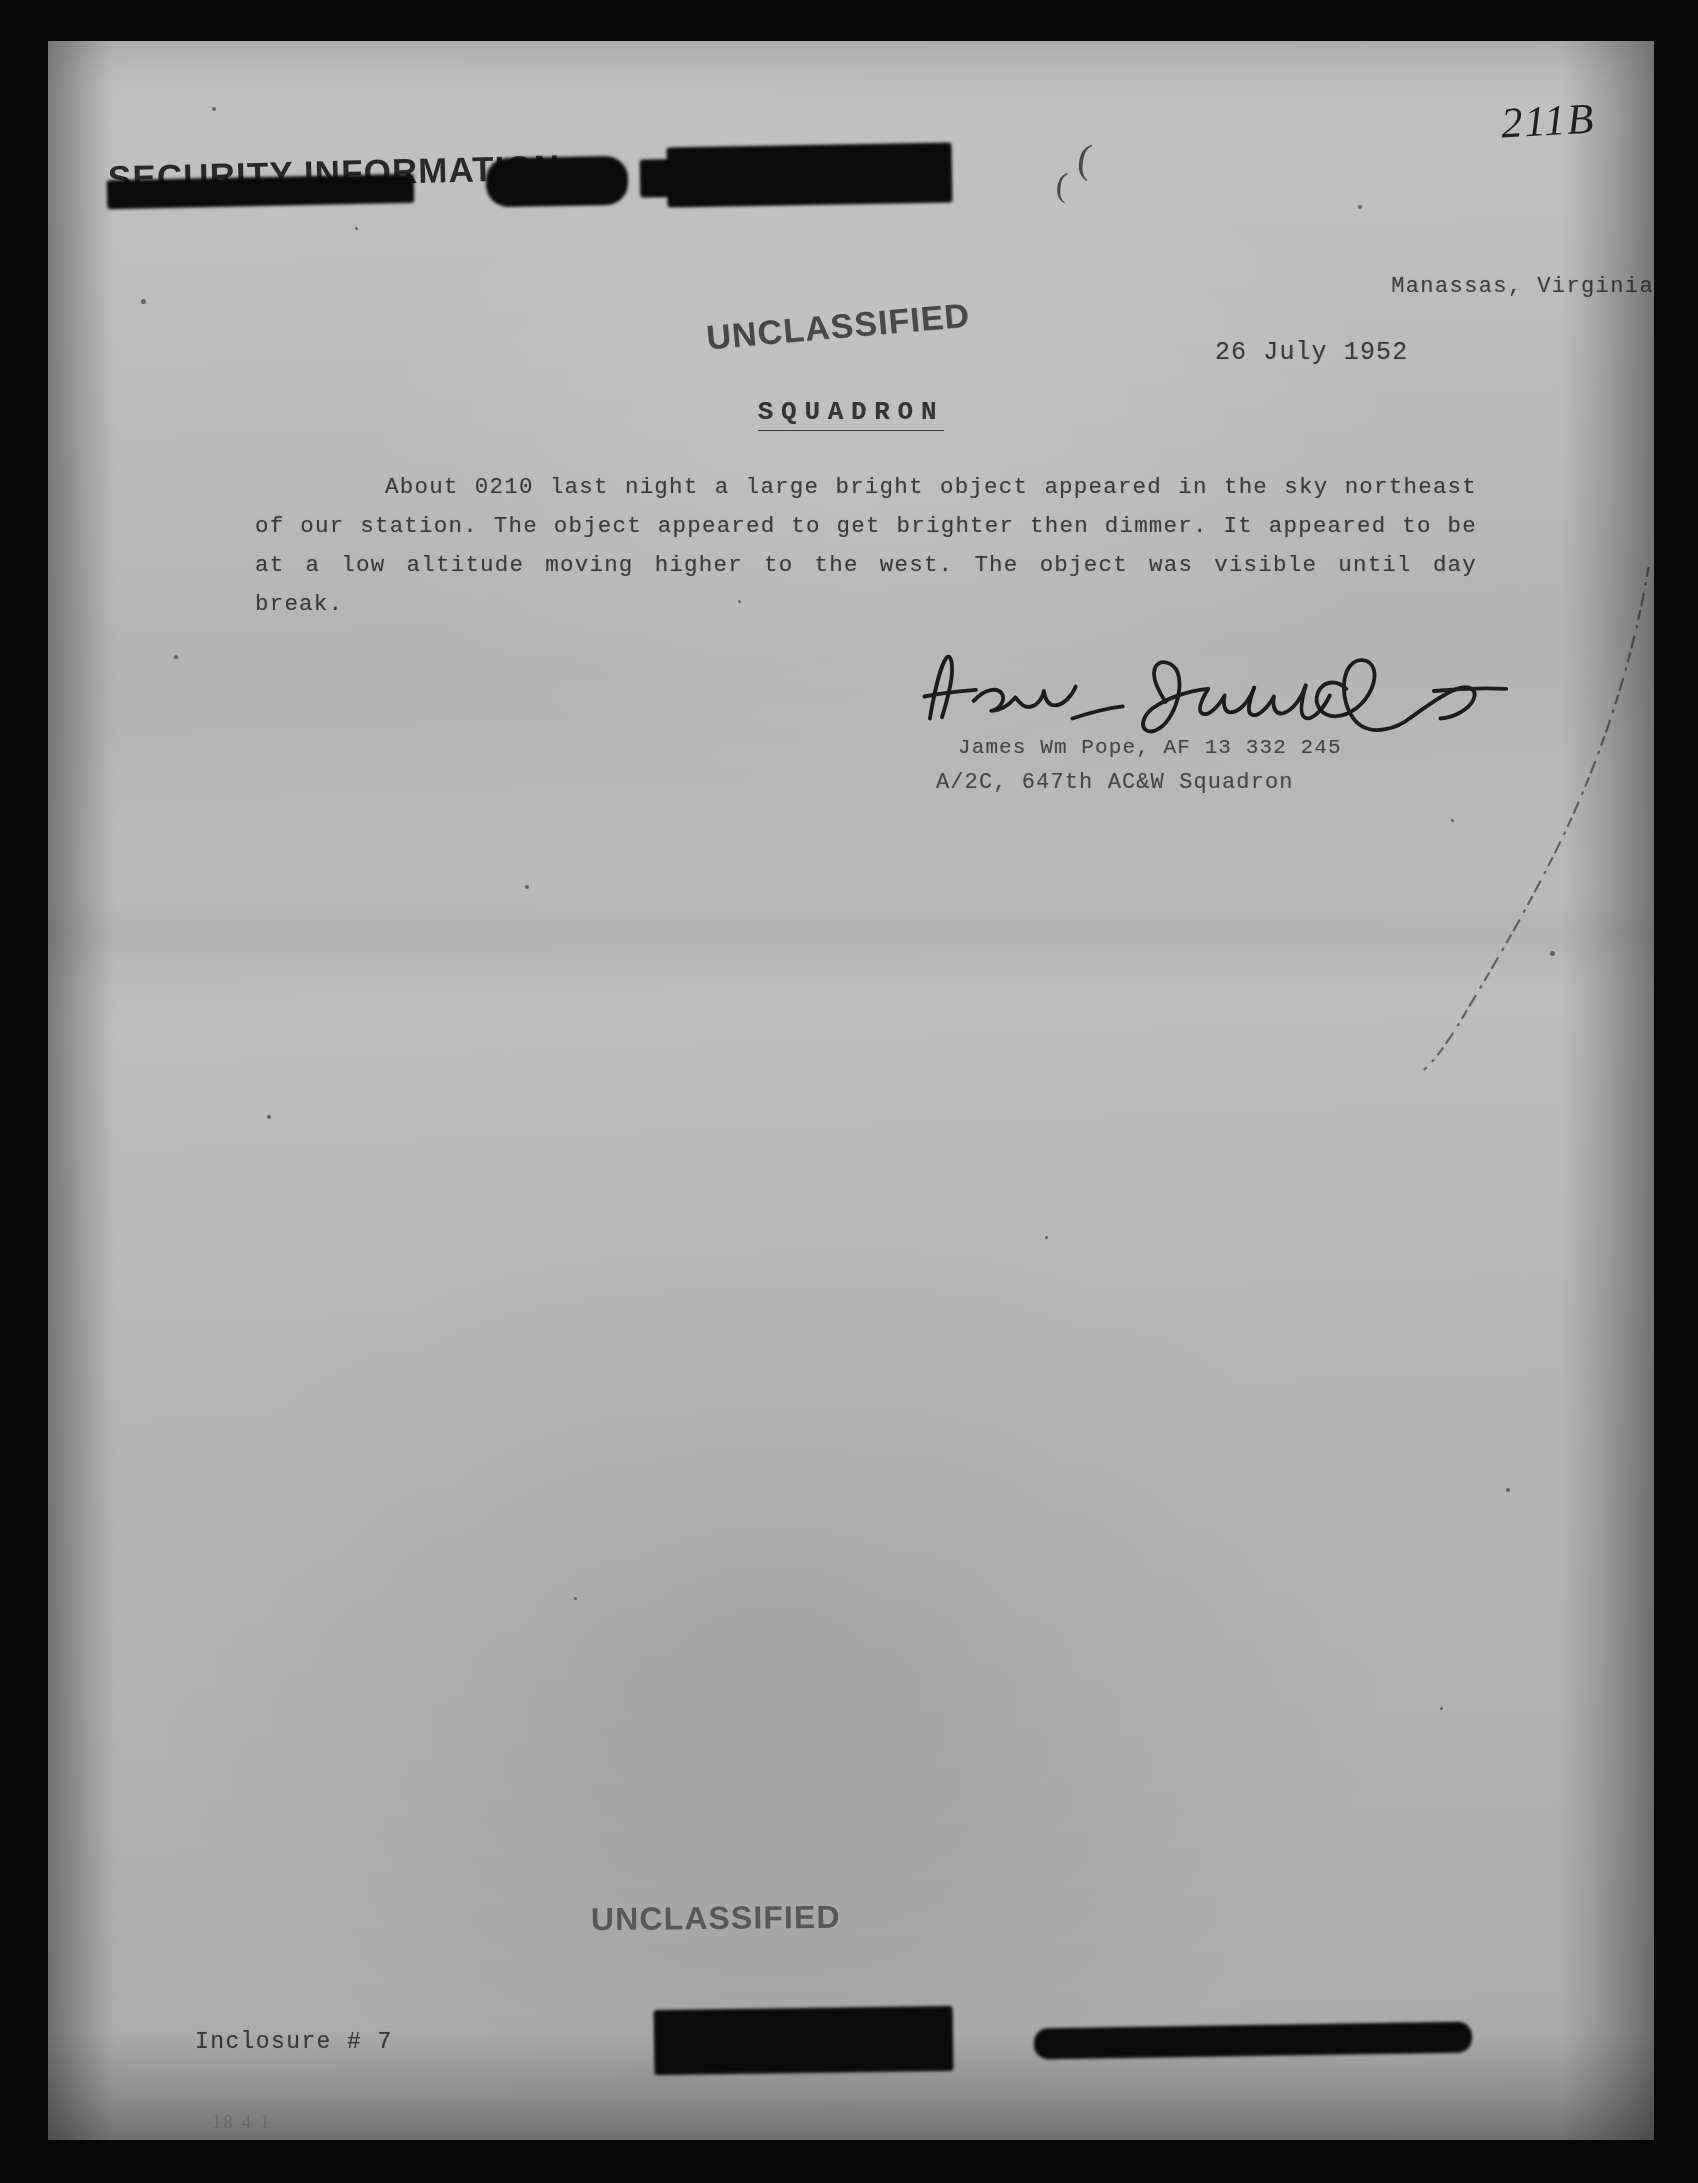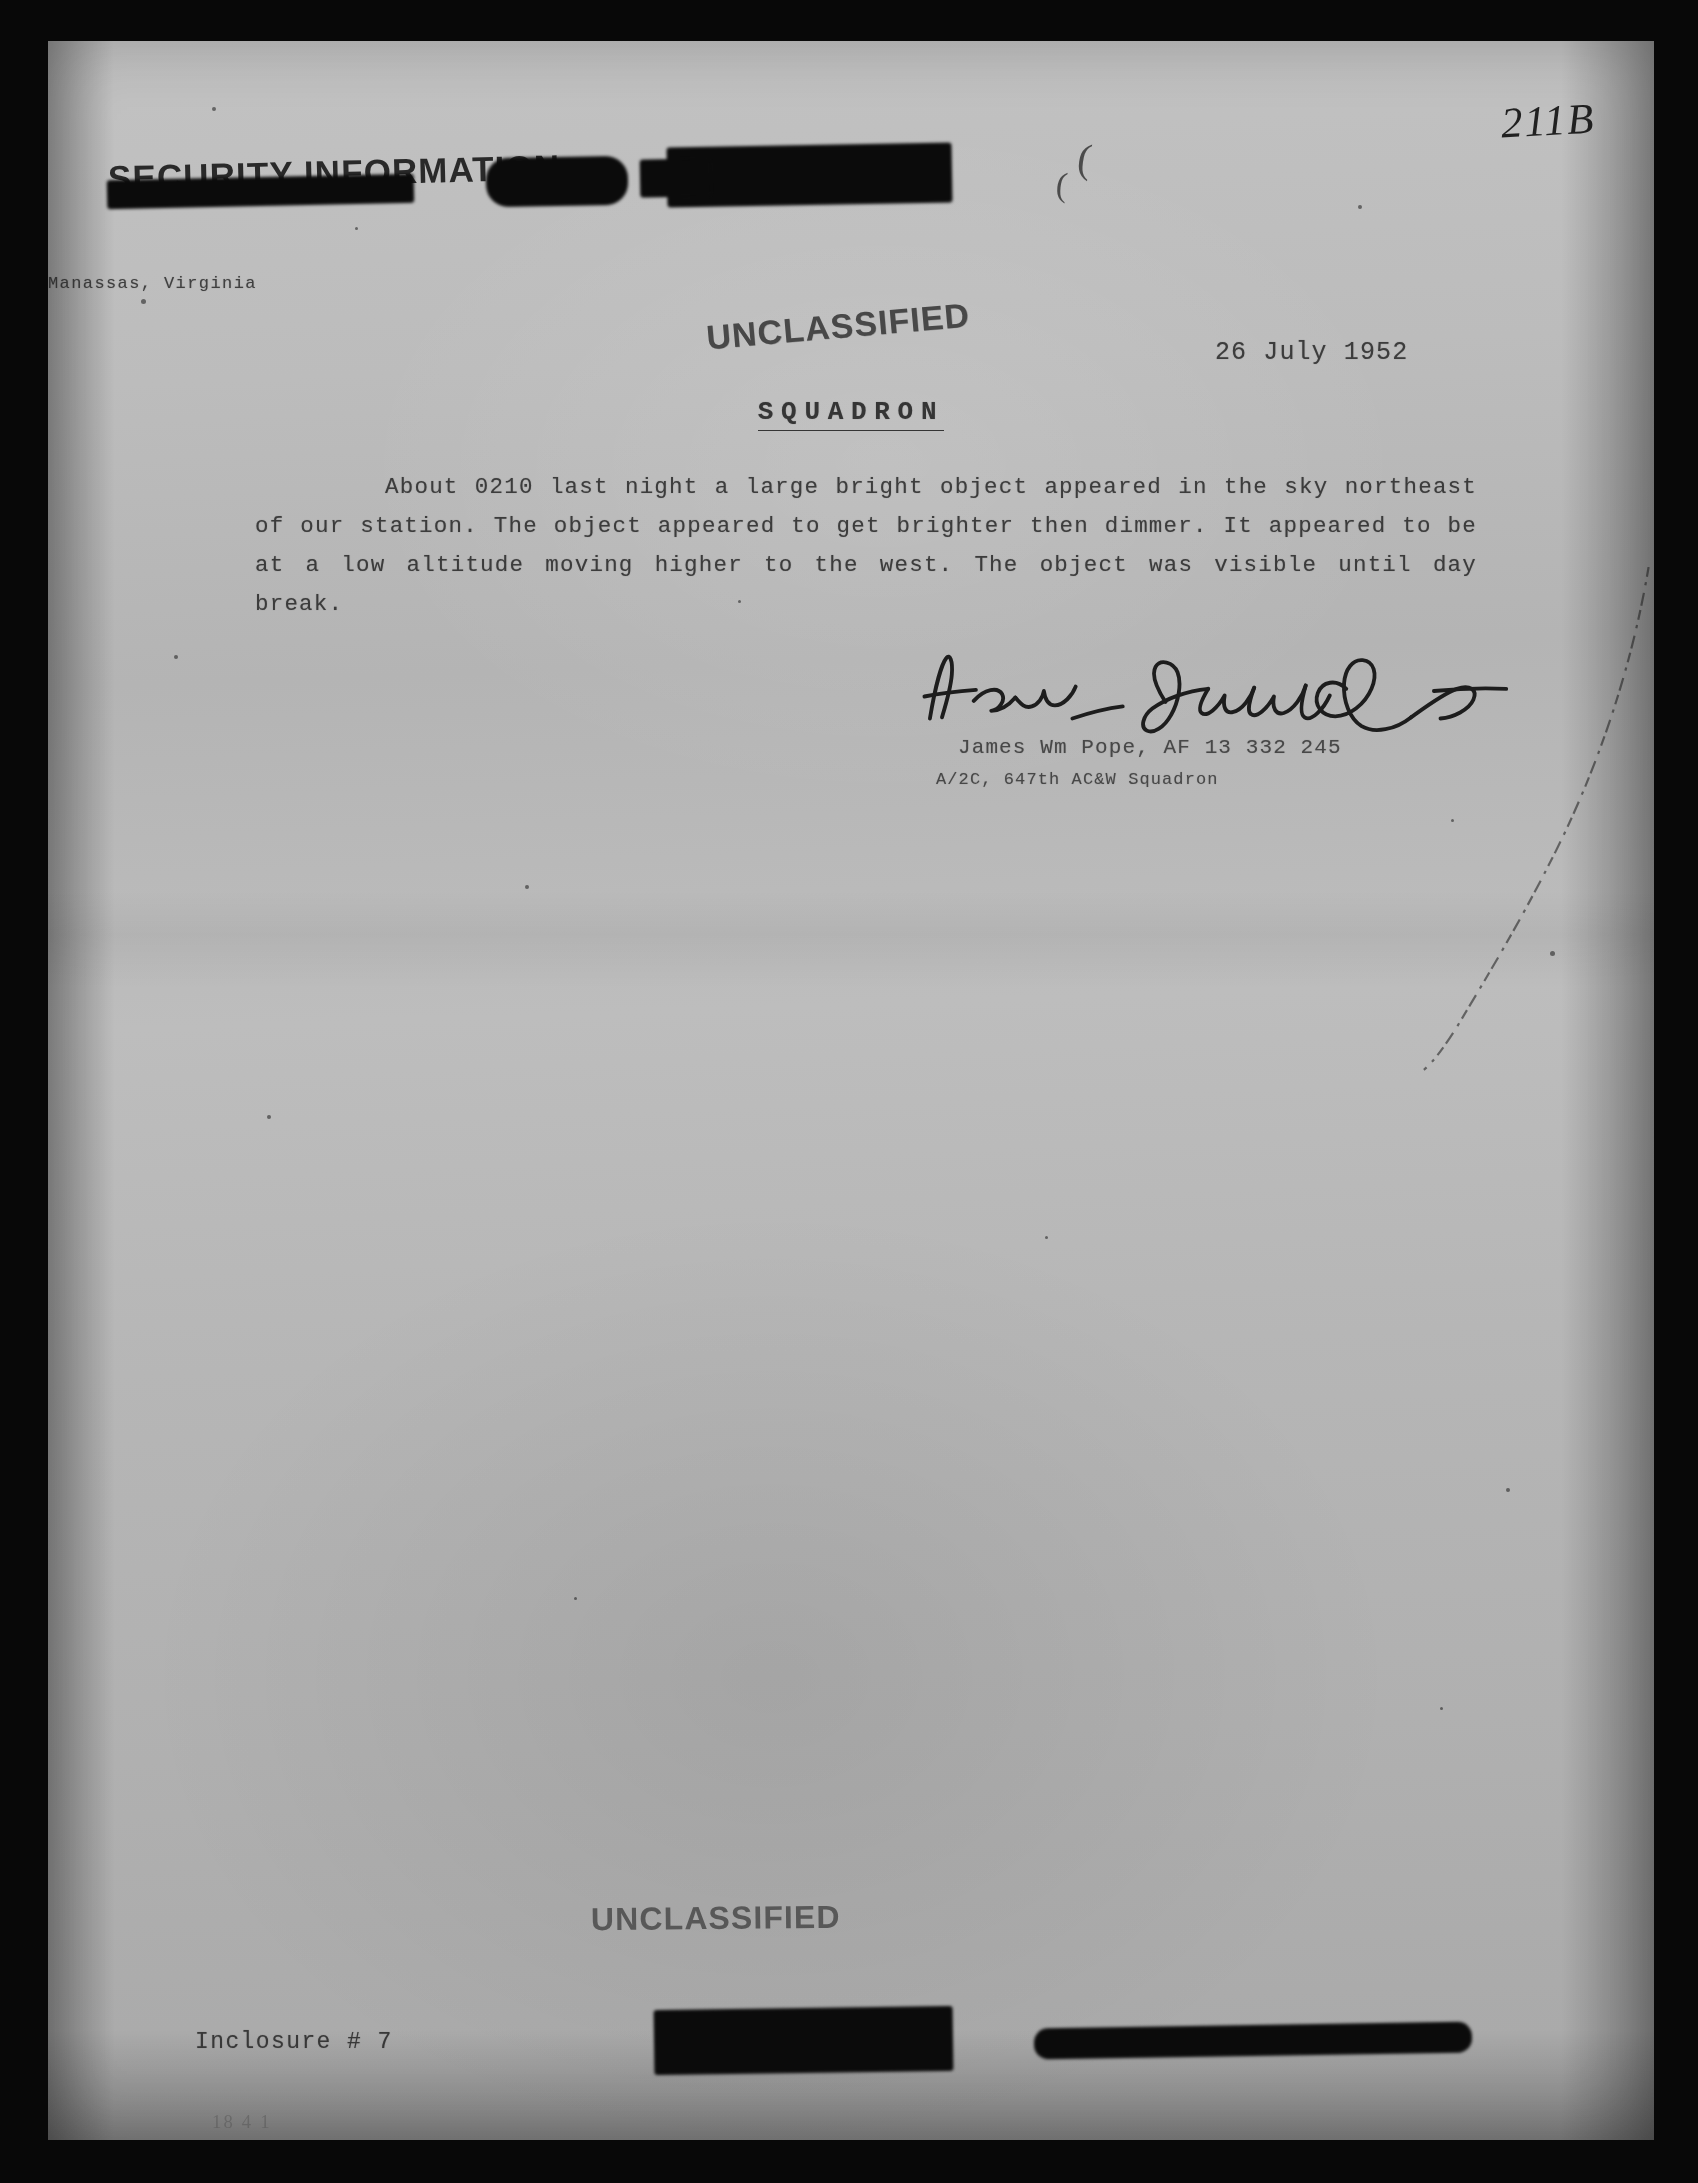"Manassas, Virginia" #city-line { font-size: 17px -> 22px; text-align: left -> right }
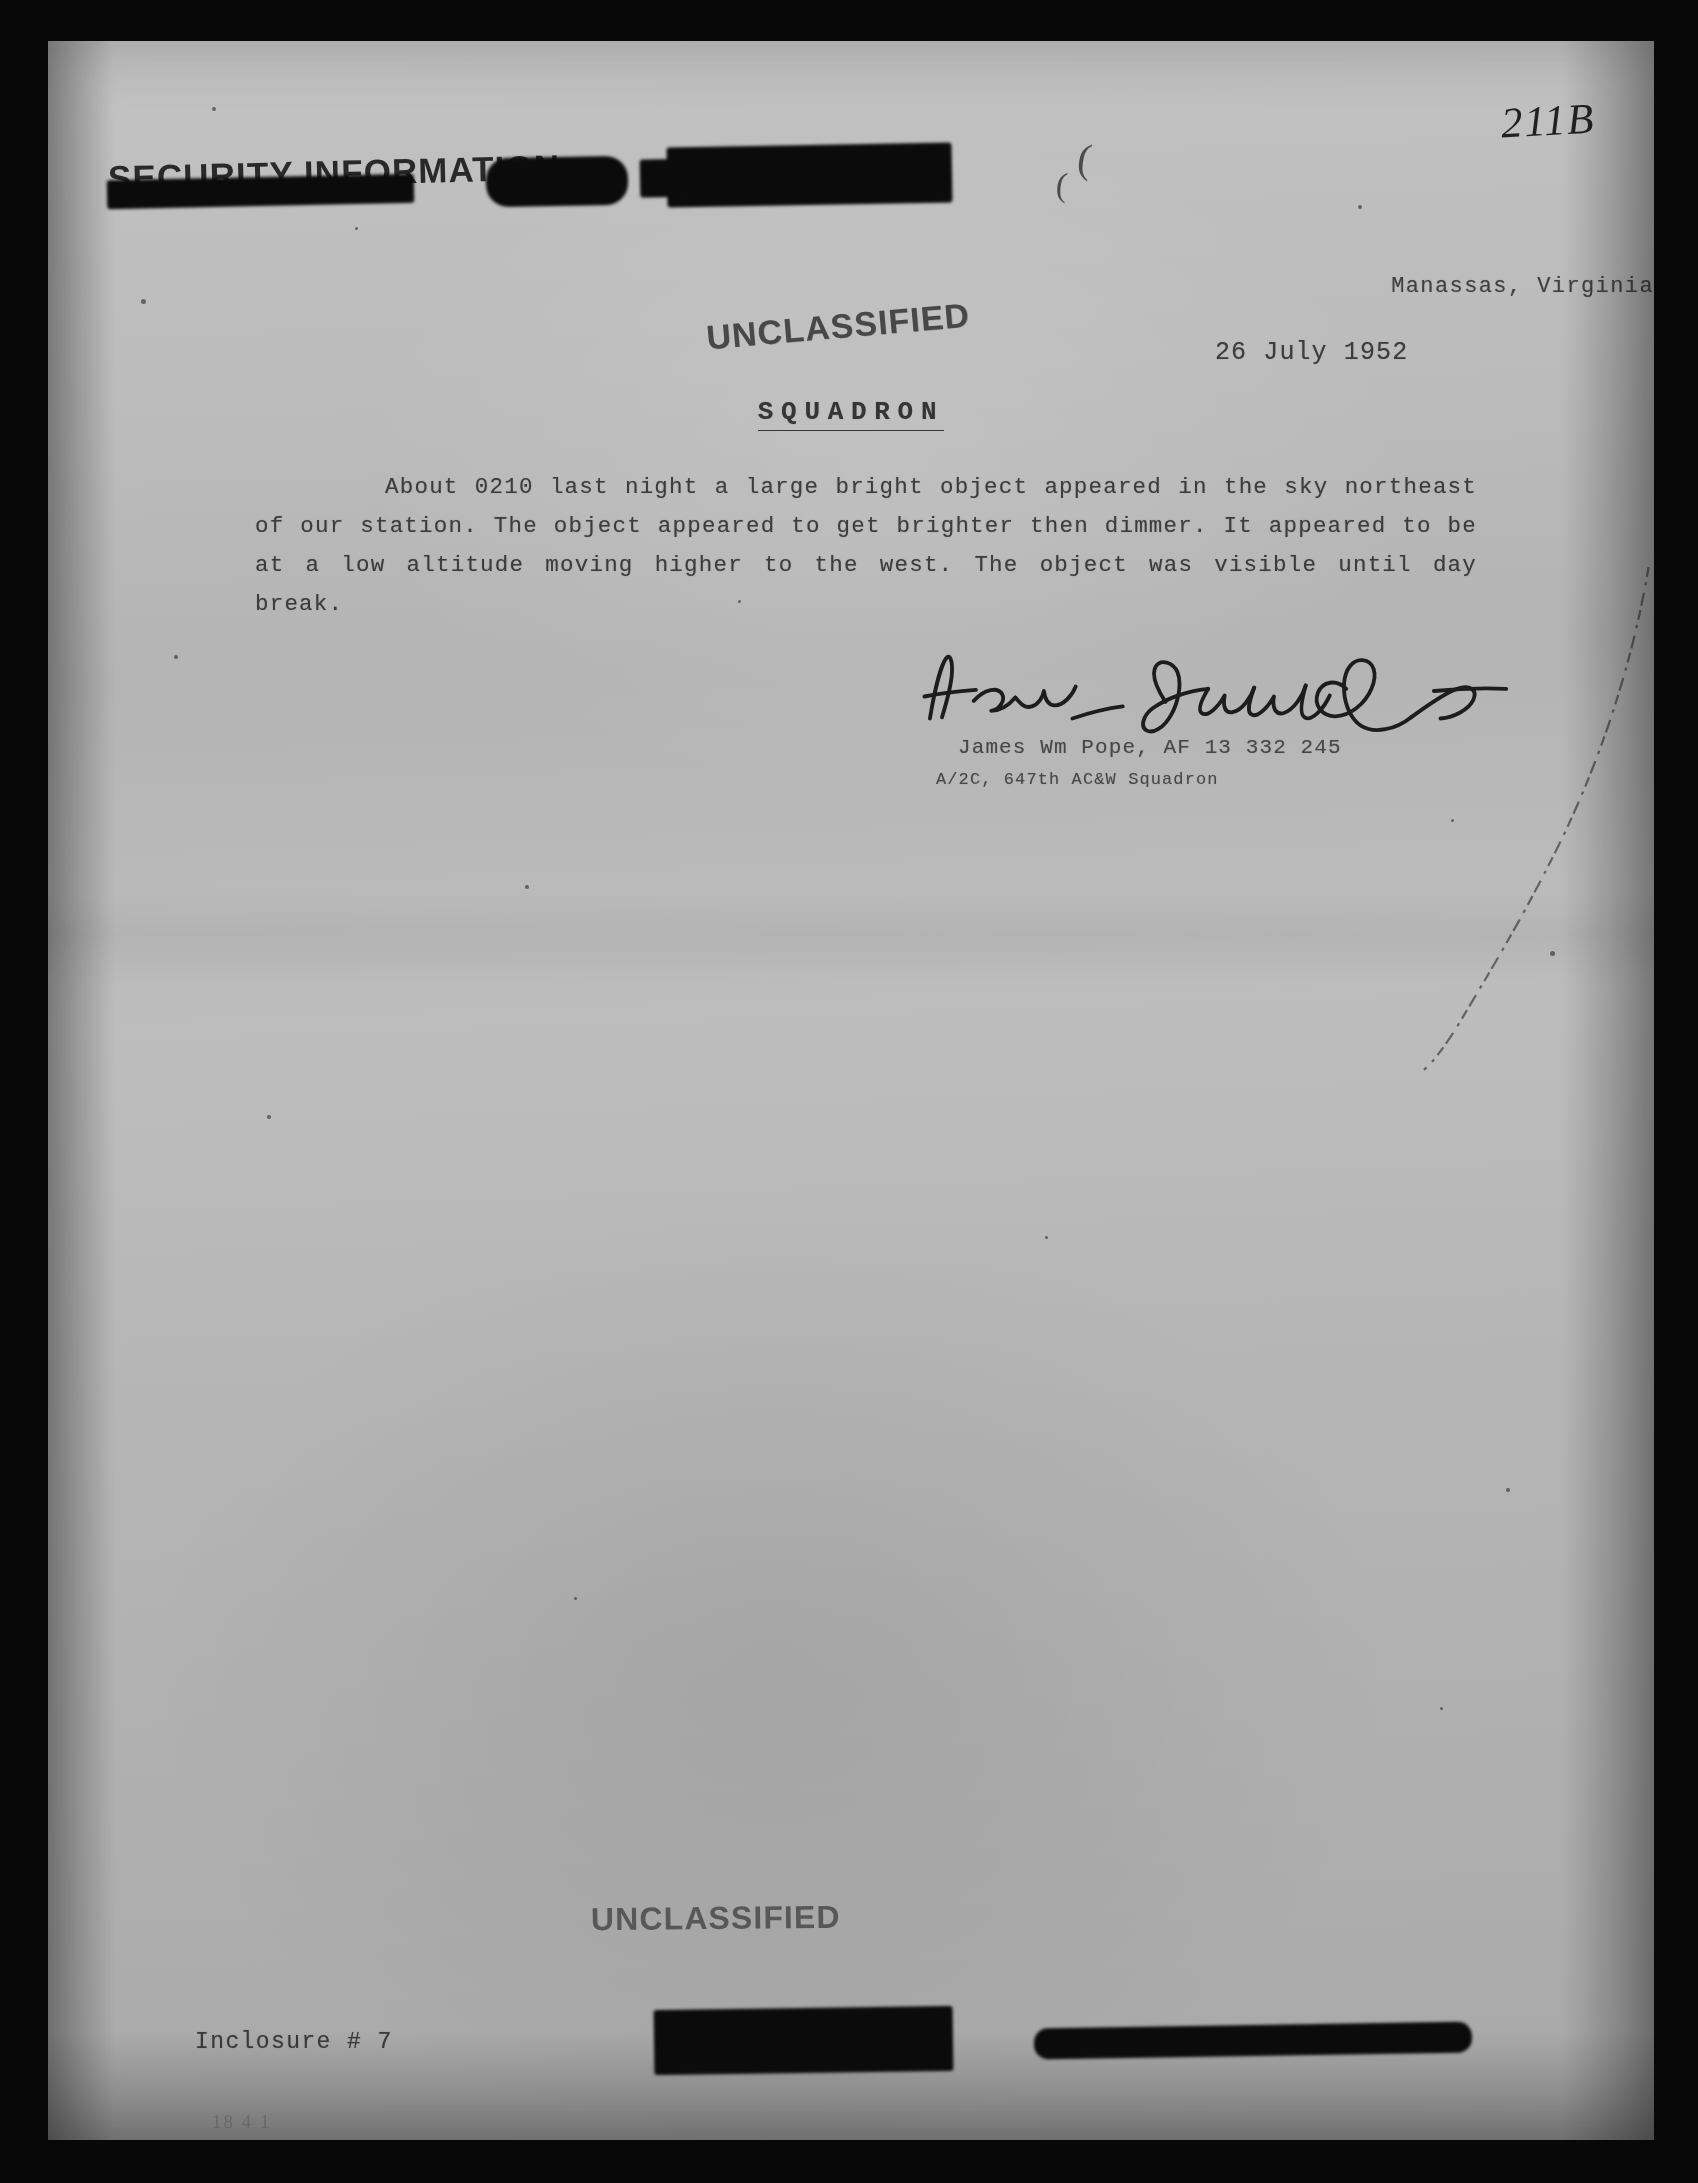"A/2C, 647th AC&W Squadron" #sig-unit { font-size: 17px -> 22px }
